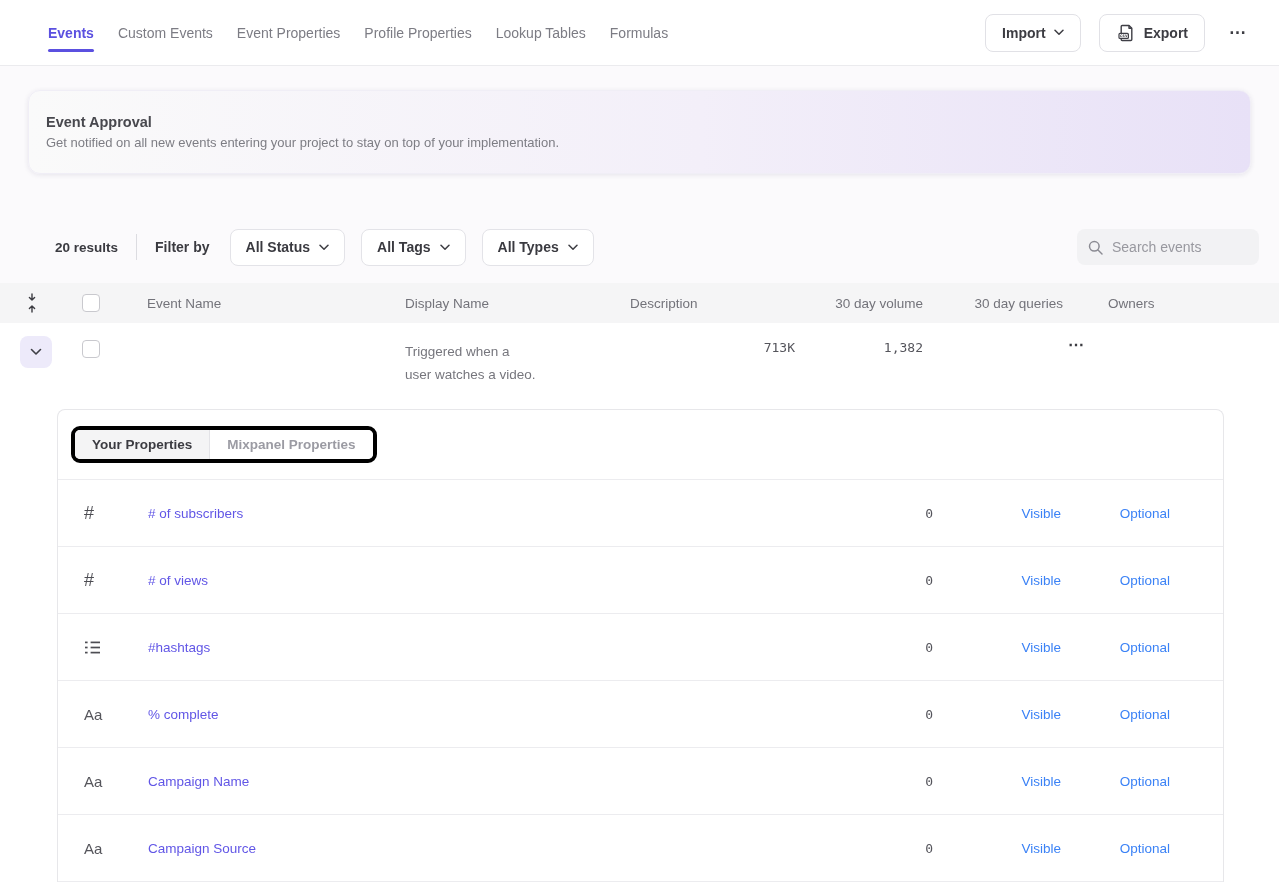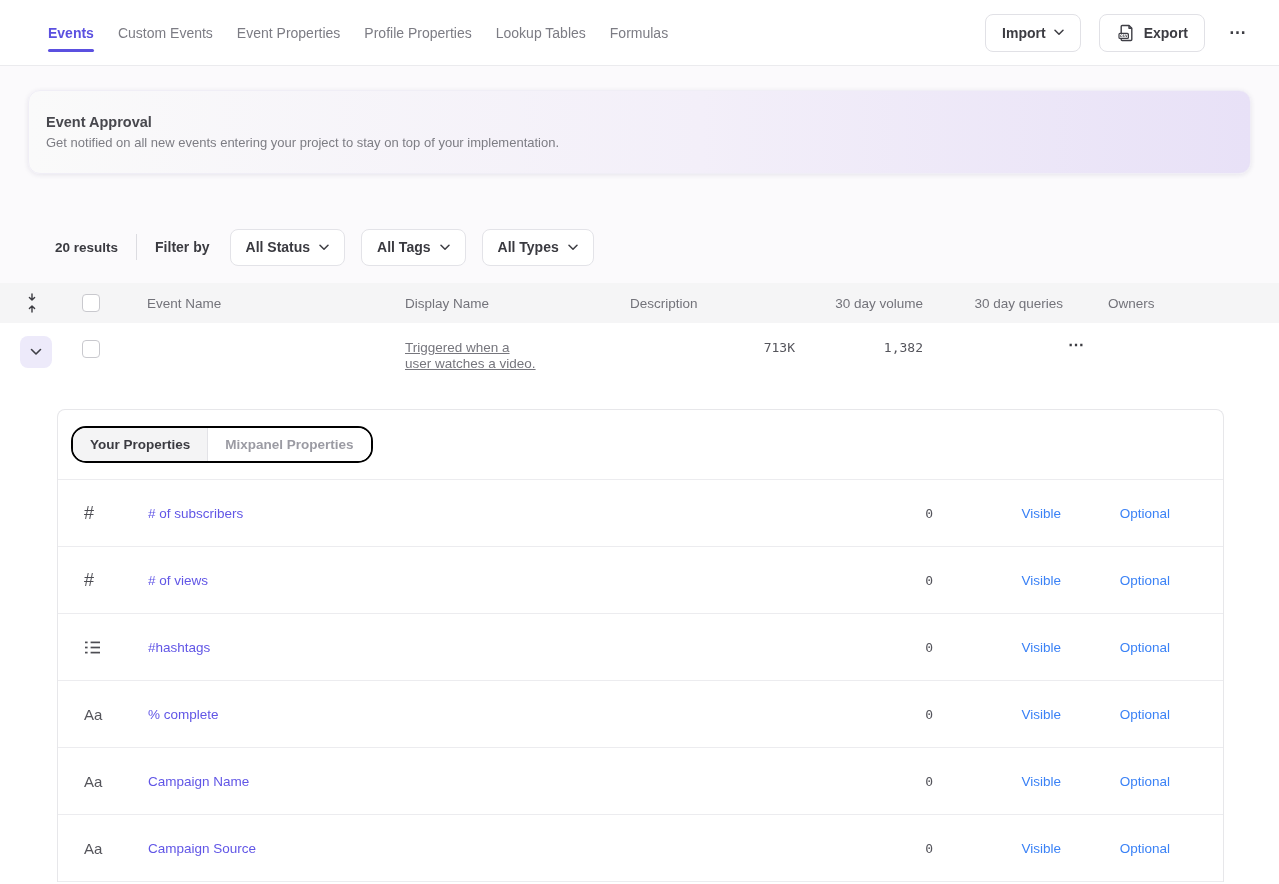"Search events" div.search-box { html: none -> <div> <span> <svg> <circle></circle> <line></line> </svg> </span> <input> </div> }
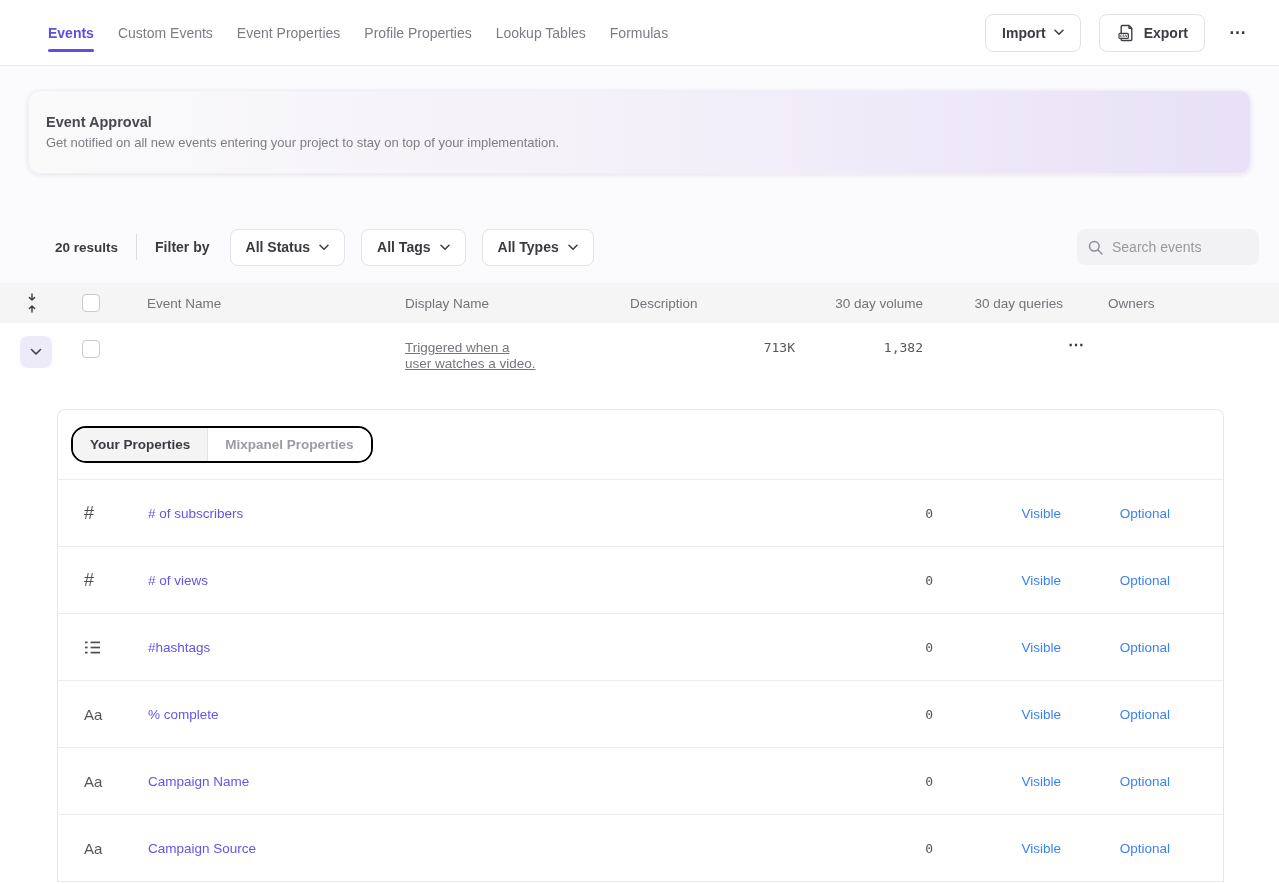"Triggered when a user watches" .desc { line-height: 16px -> 23px; text-decoration: underline -> none }
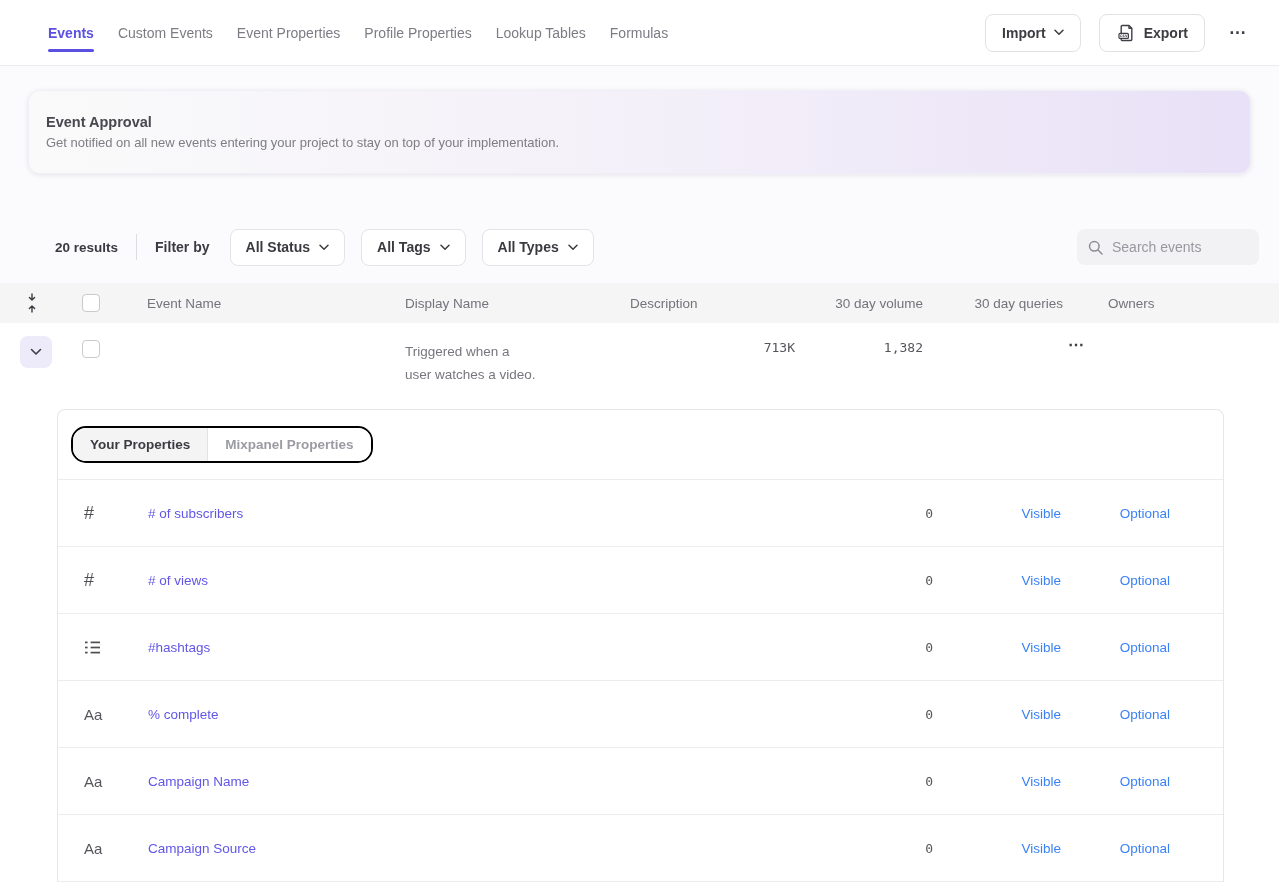"Your Properties" .seg-control { border: 2px solid #000000 -> 4px solid #000000; border-radius: 15px -> 9px }
